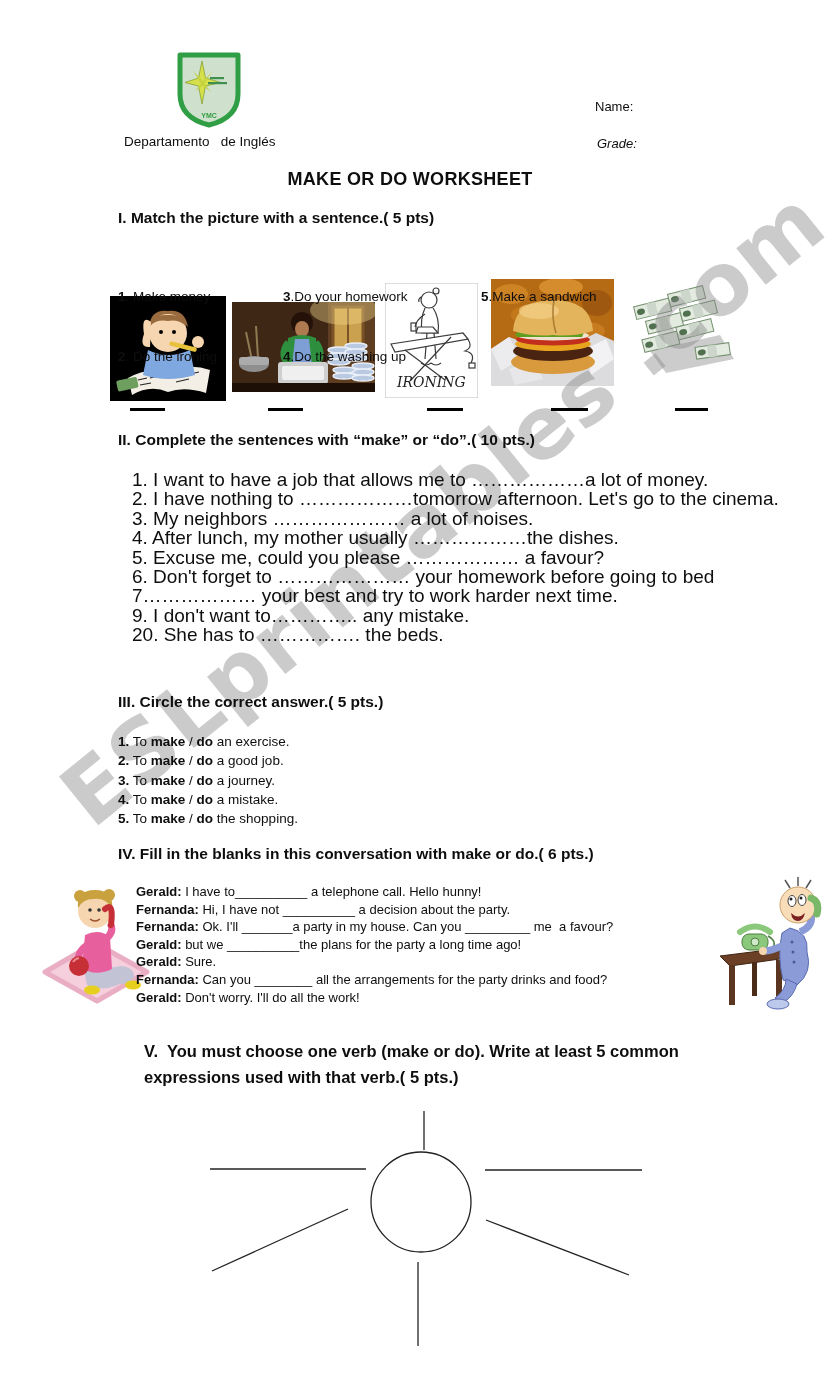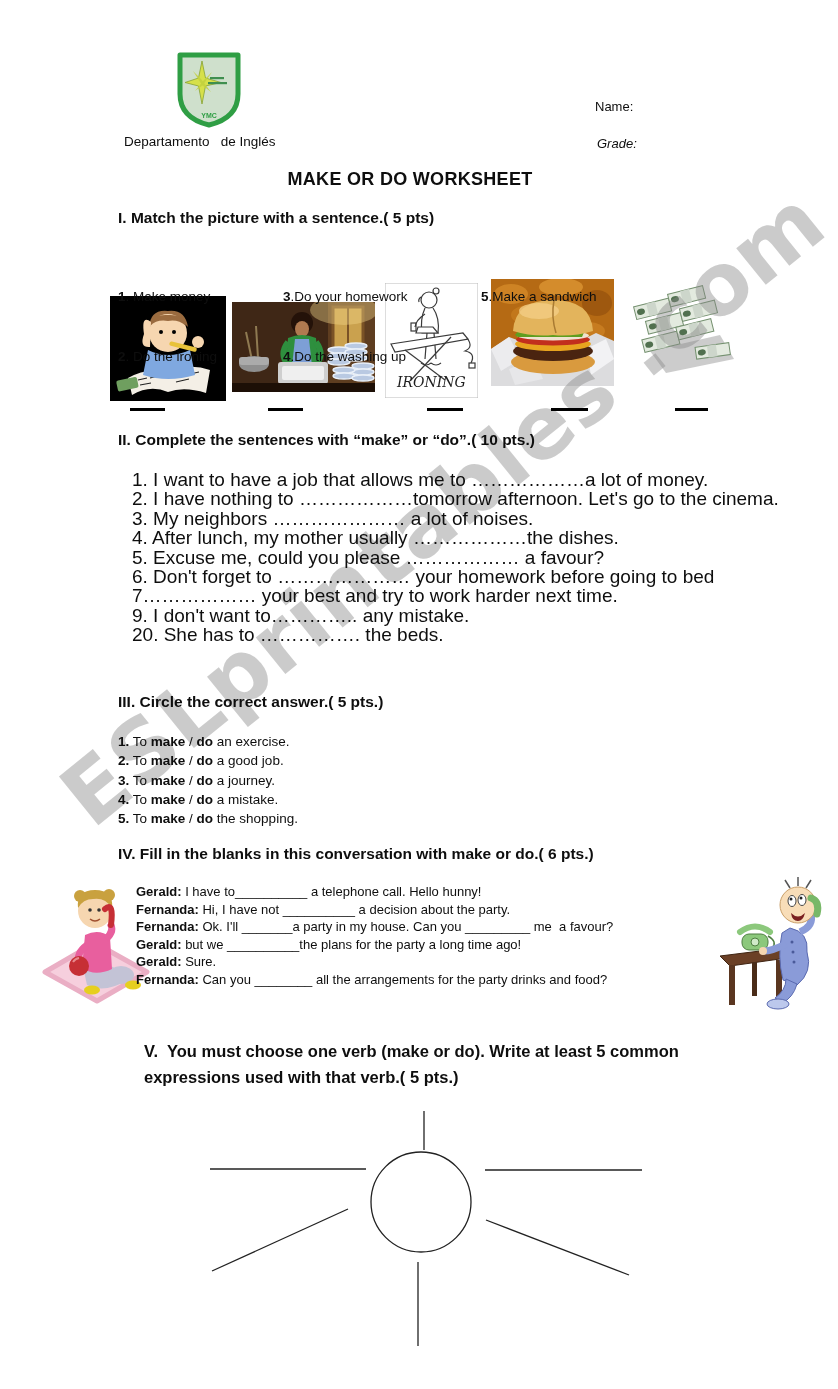"Gerald: Don't worry. I'll do" div.conv-row { html: none -> <div><b>Gerald:</b><span> Don't worry. I'll do all the work!</span></div> }
